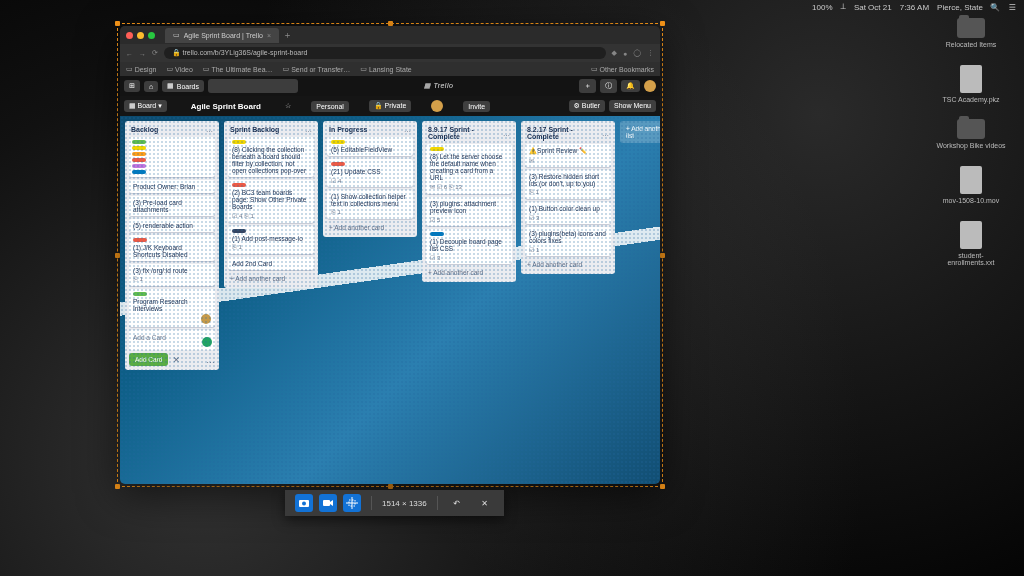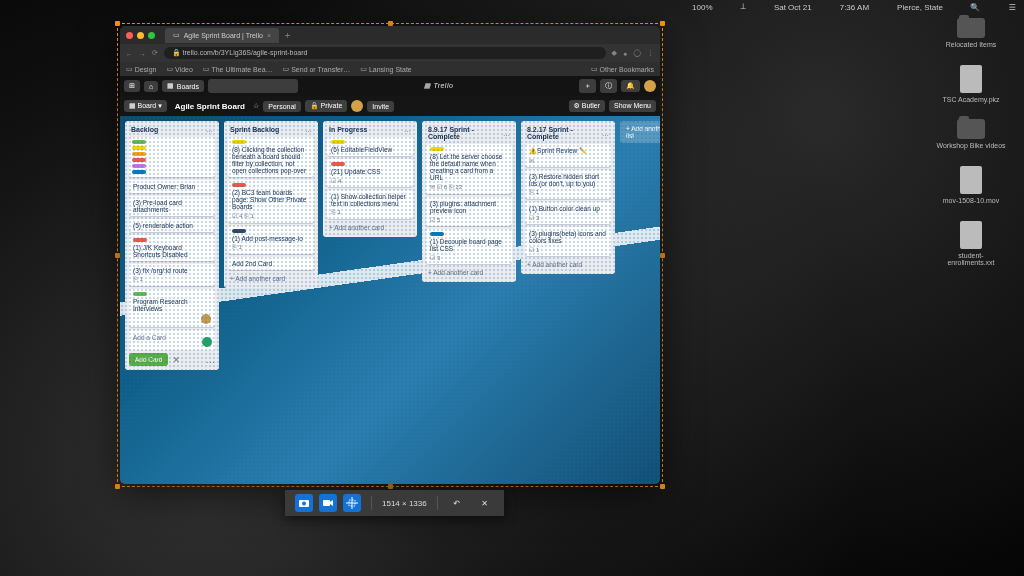"100%" .menubar span { margin-left: 20px -> none }
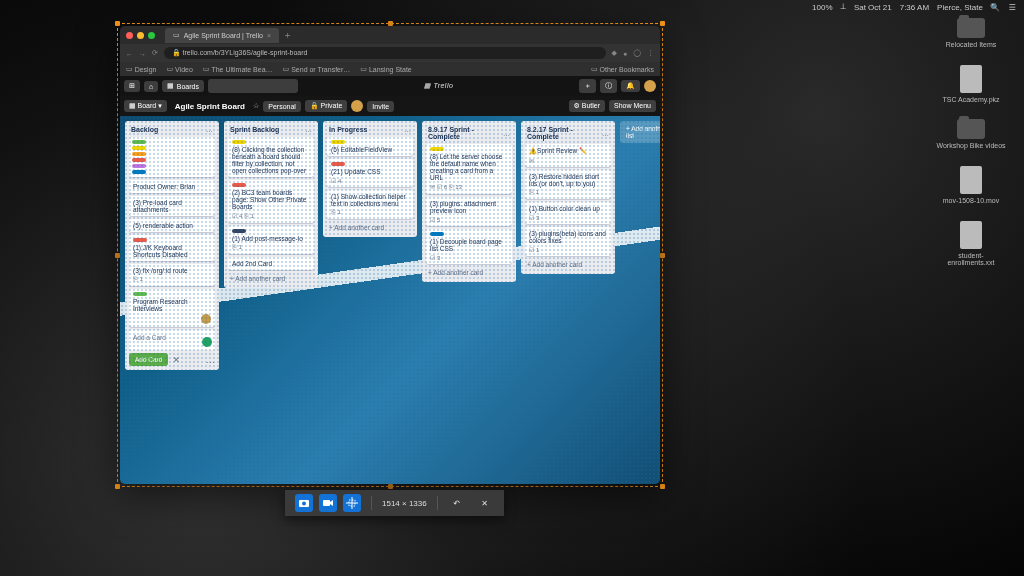"Agile Sprint Board" .tr-sub { gap: 4px -> 20px }
